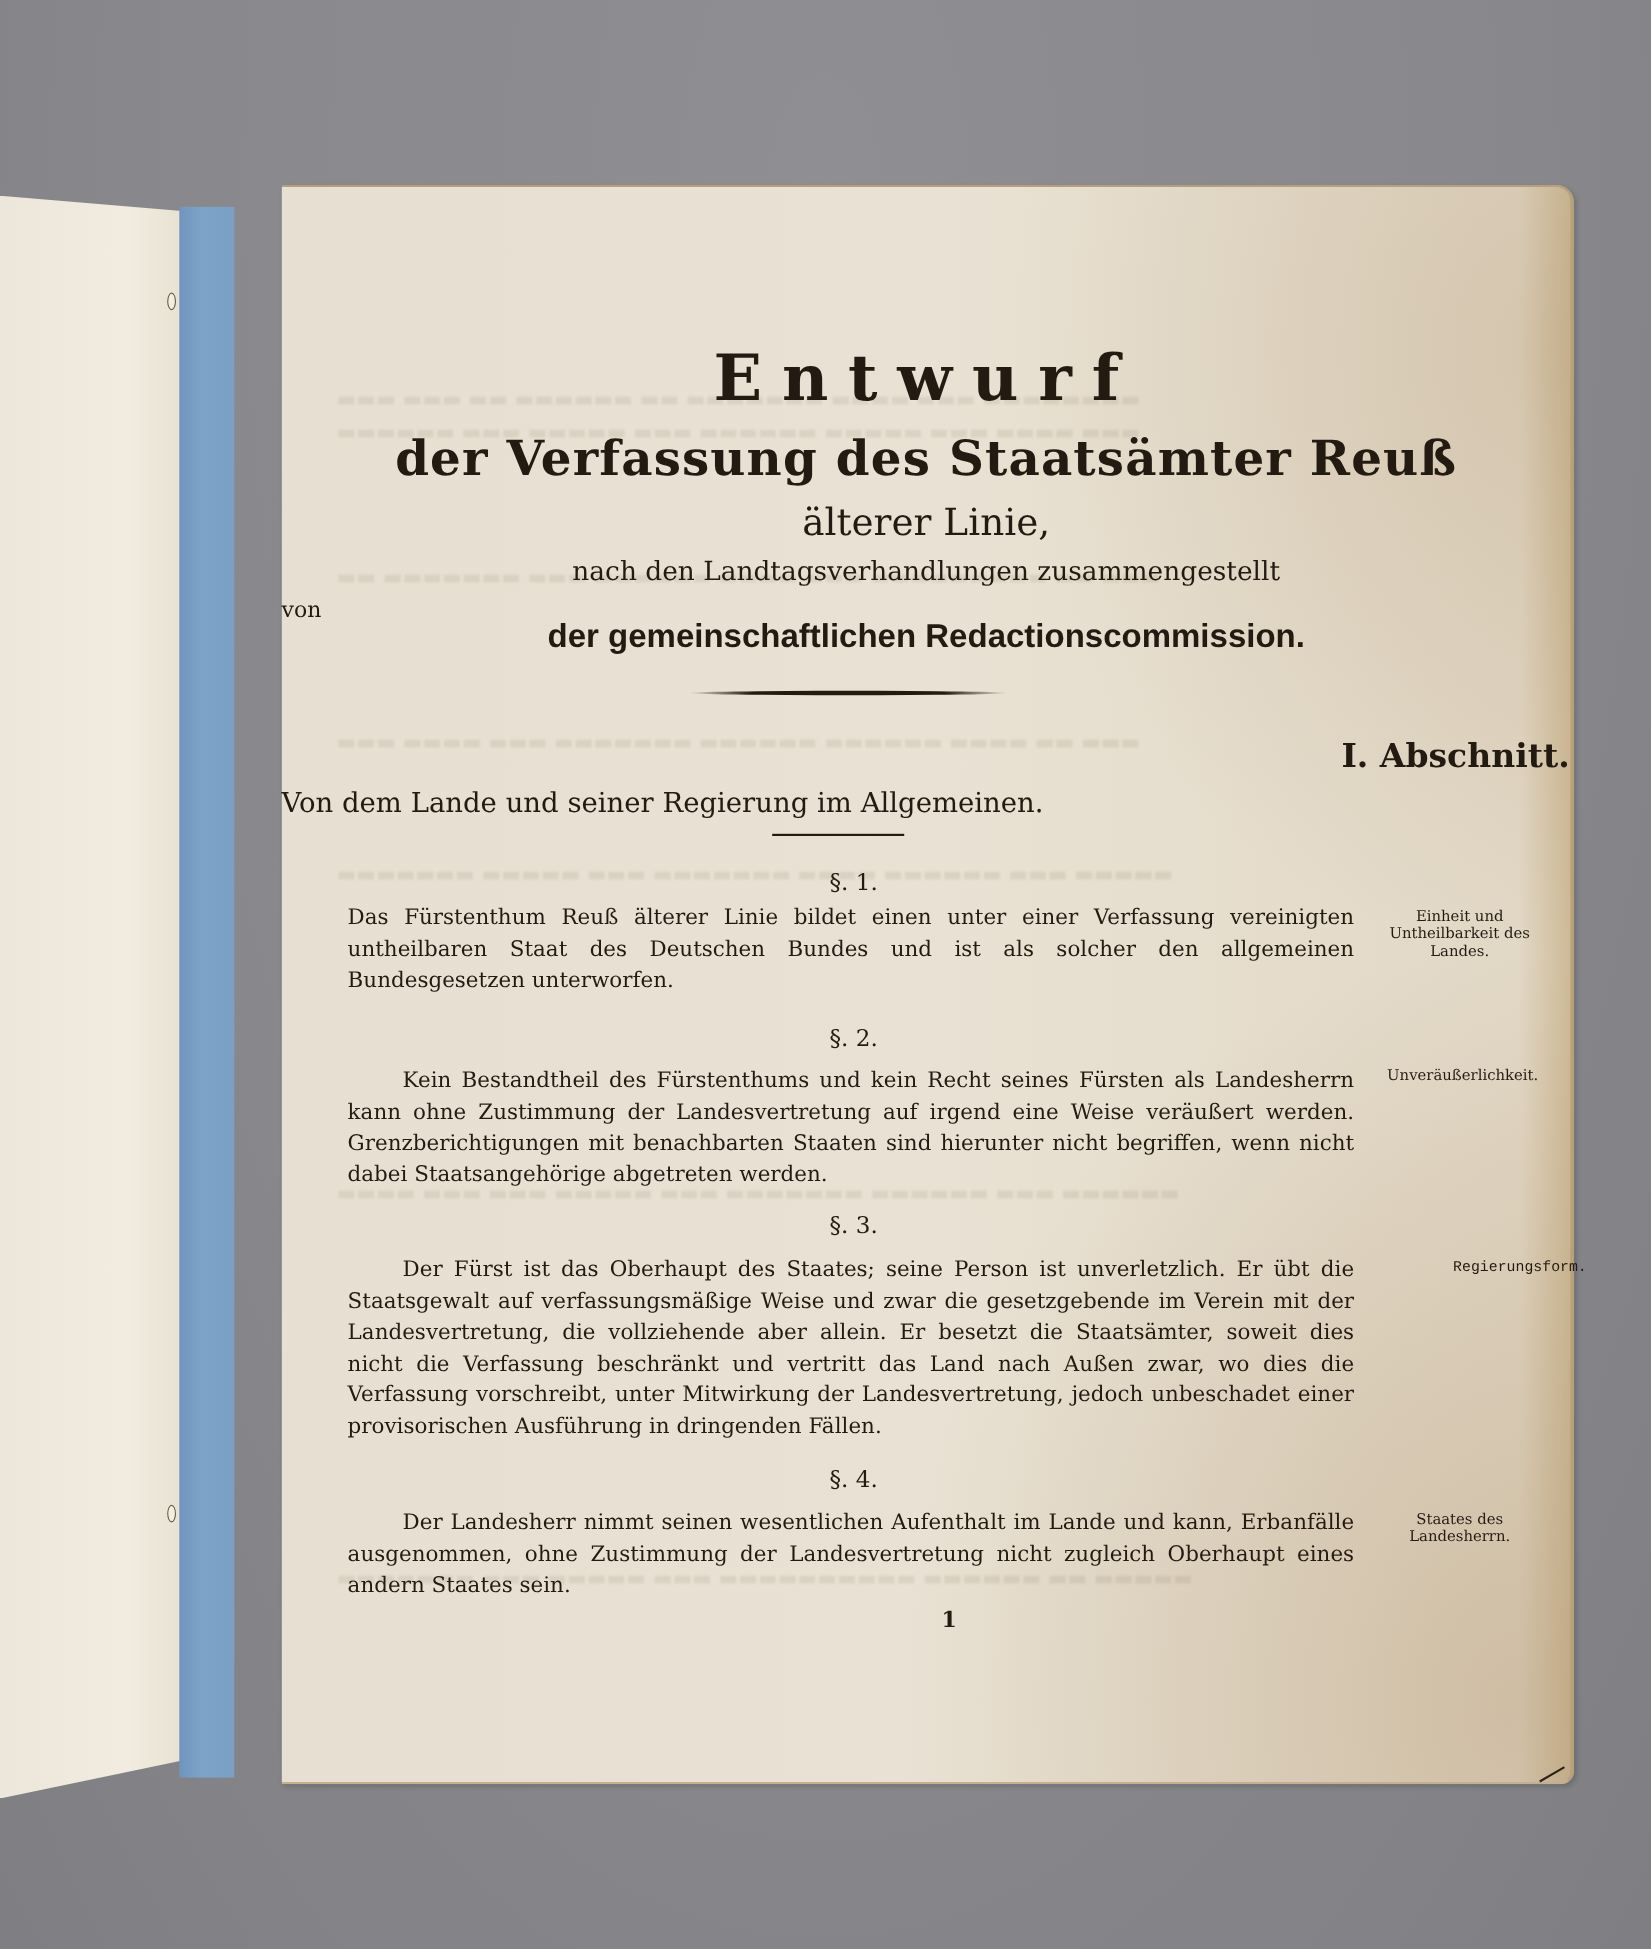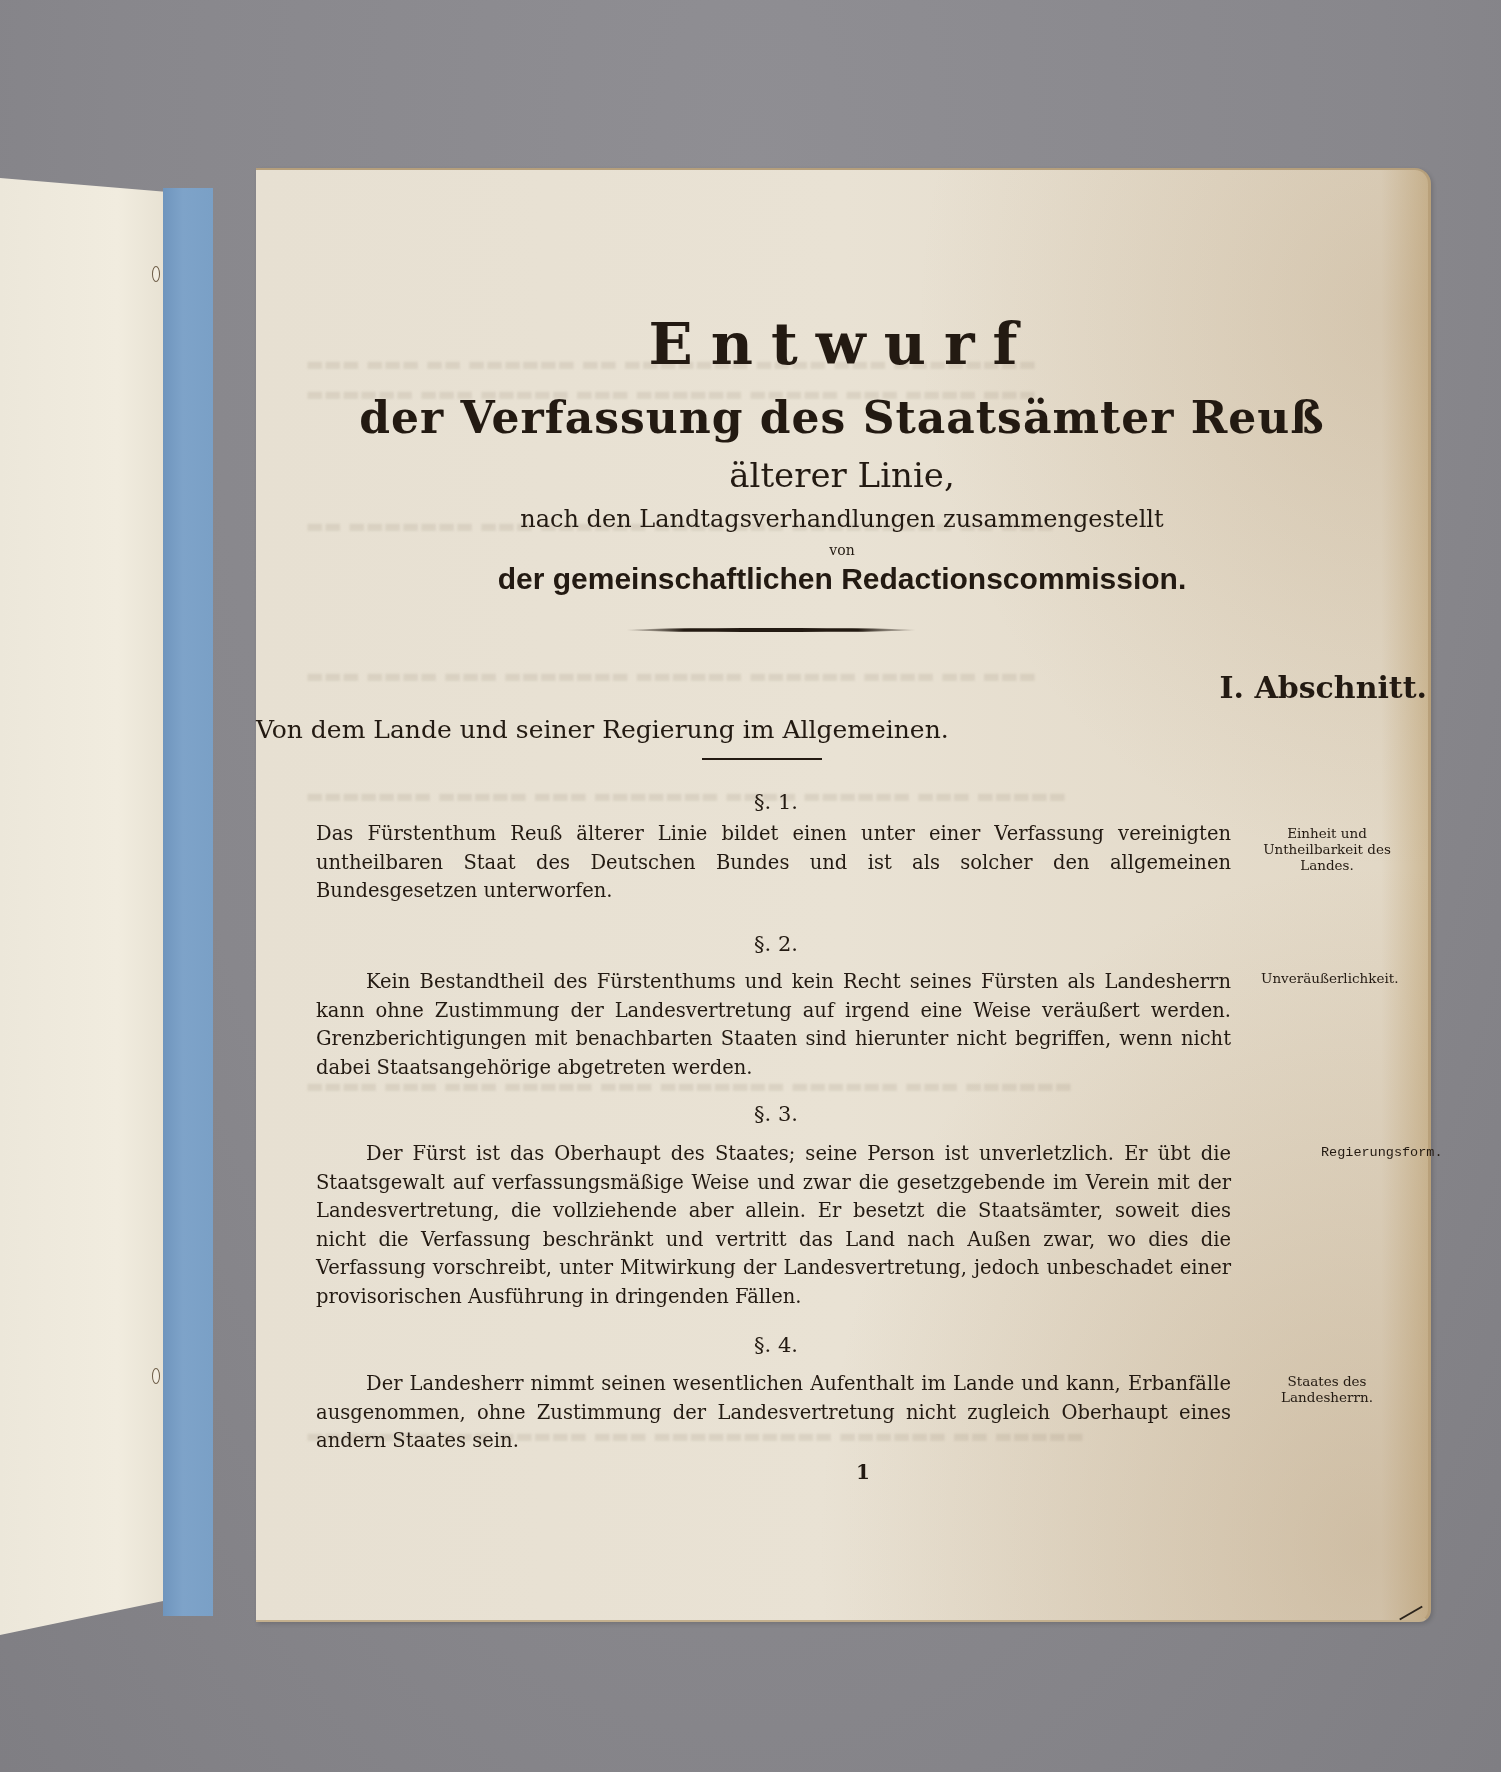"von" .title-5 { font-size: 14px -> 20px; text-align: center -> none }
